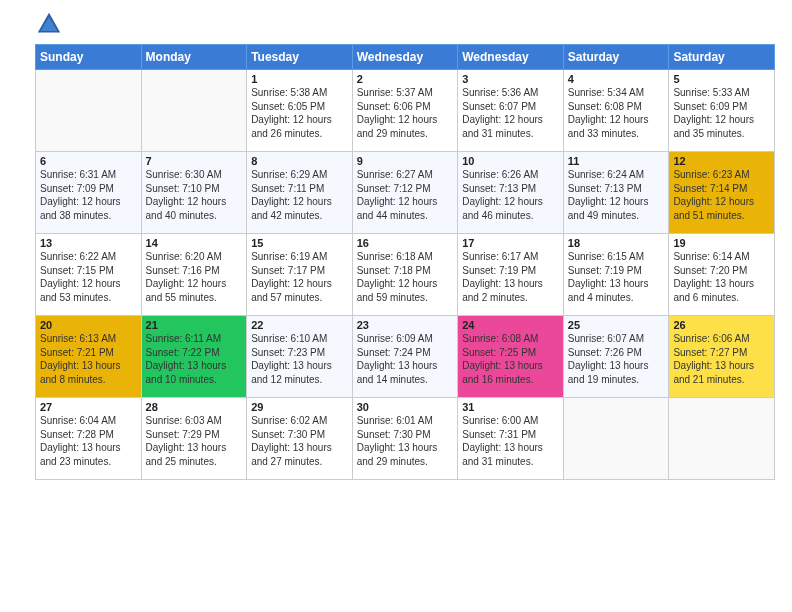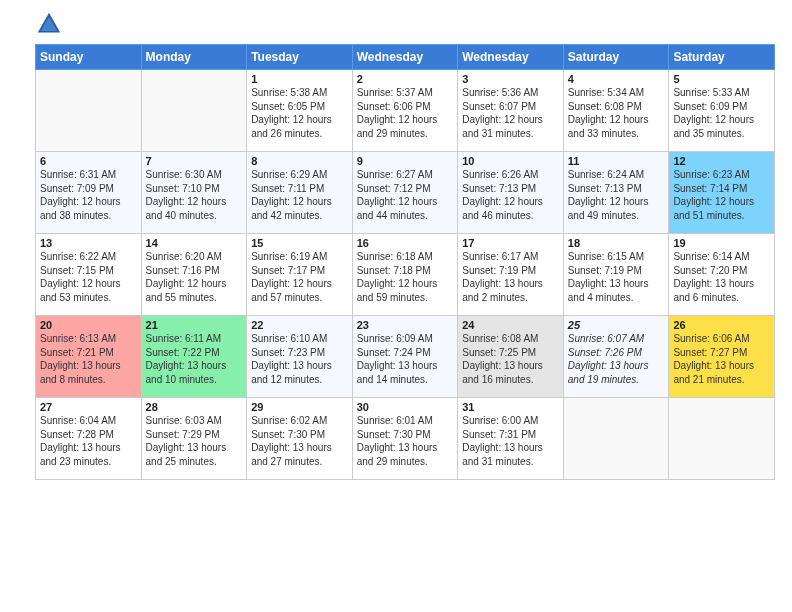"12" td { background: #7dd3fc -> #eab308 }
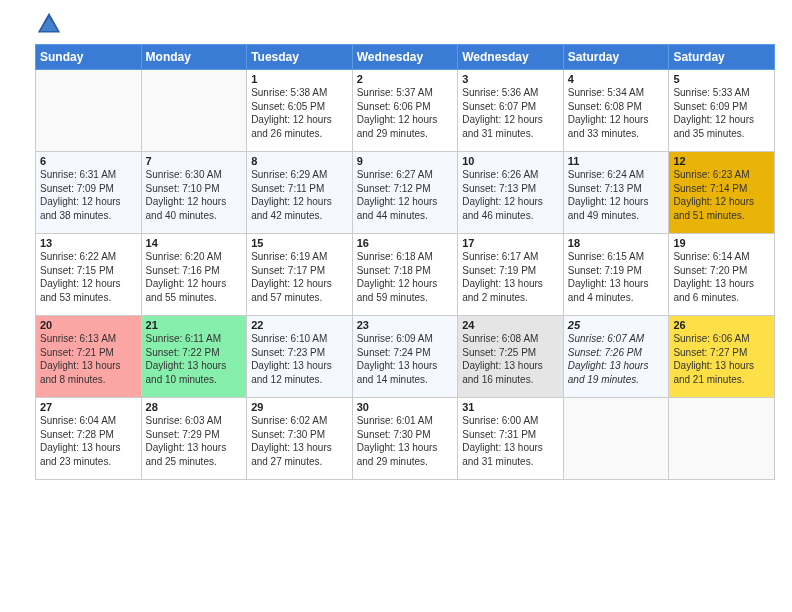"20" td { background: #fca5a5 -> #eab308 }
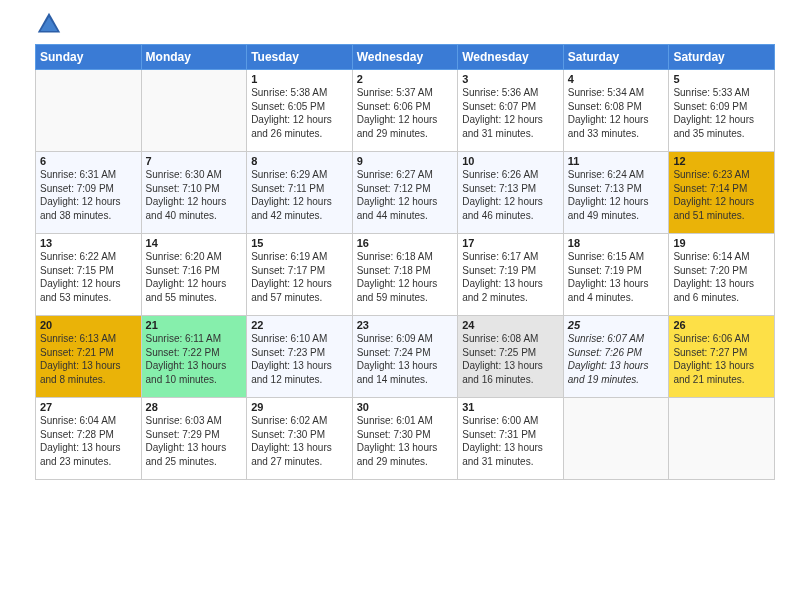"21" td { background: #86efac -> #22c55e }
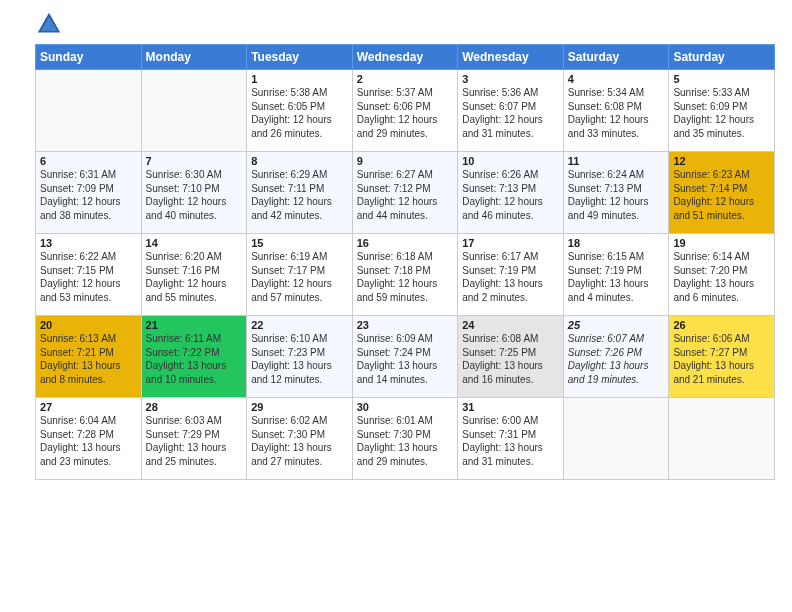"24" td { background: #e5e5e5 -> #ec4899 }
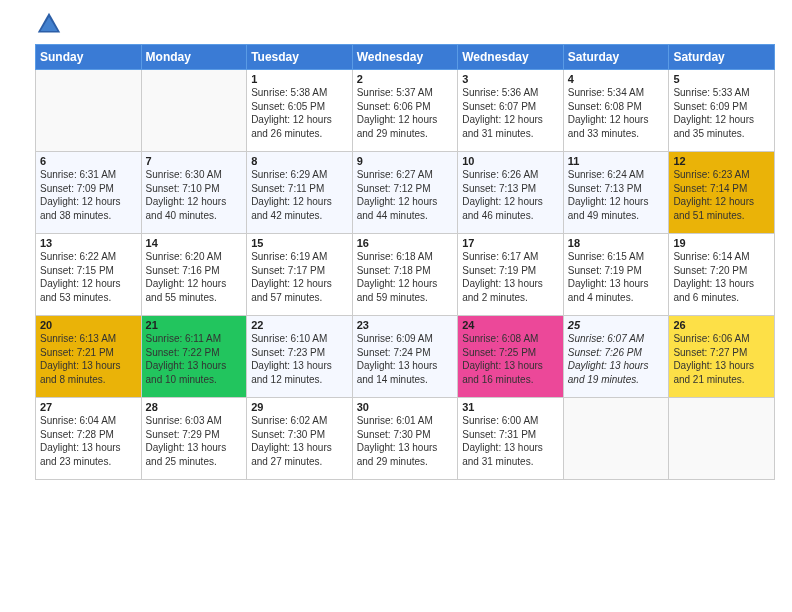"25" td { font-style: italic -> none }
